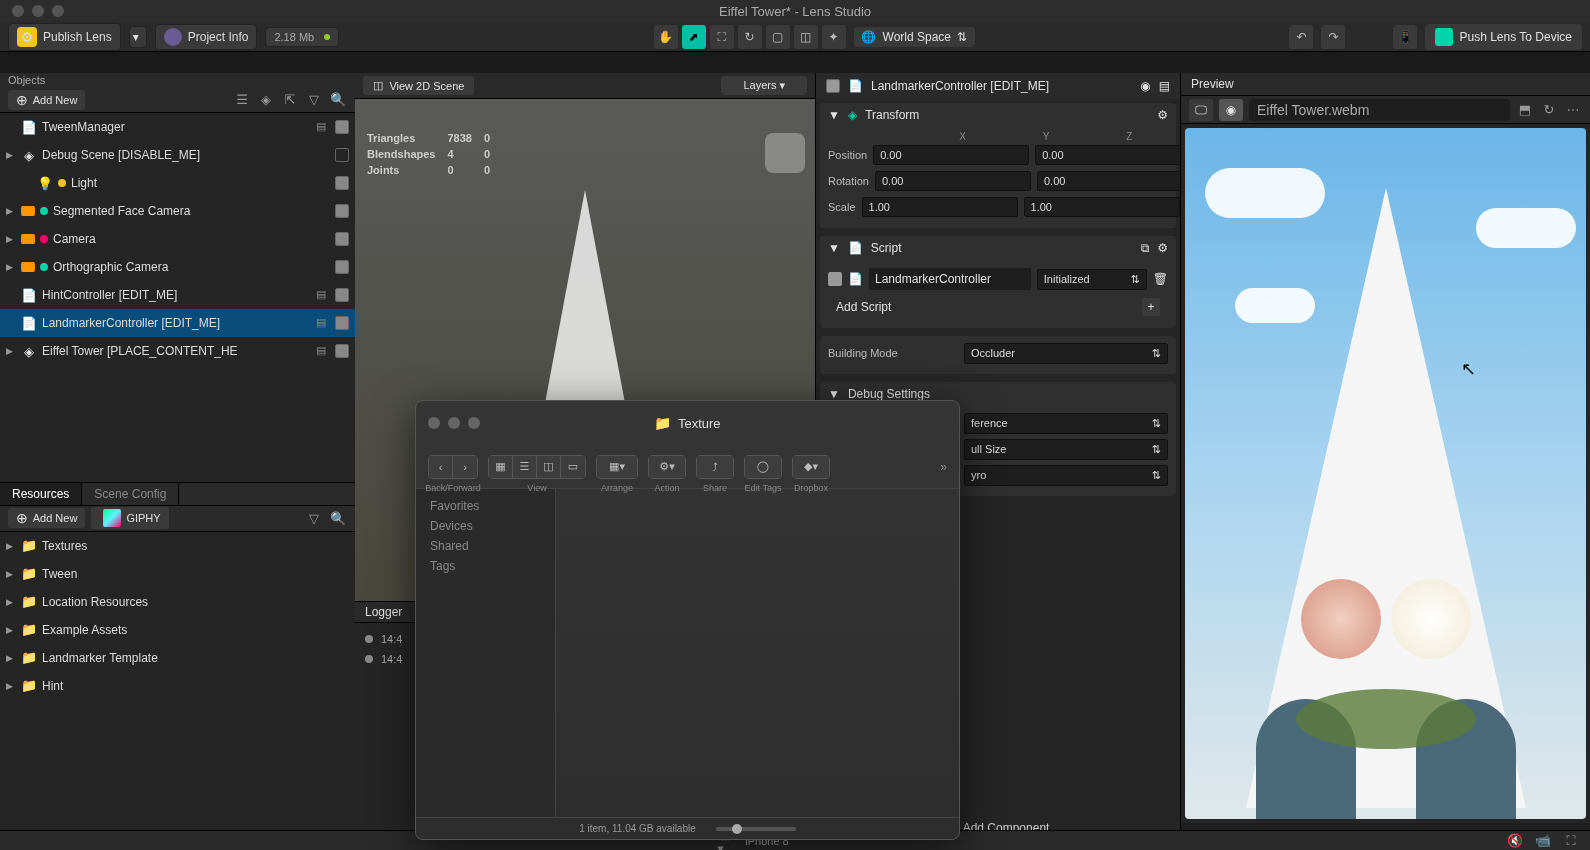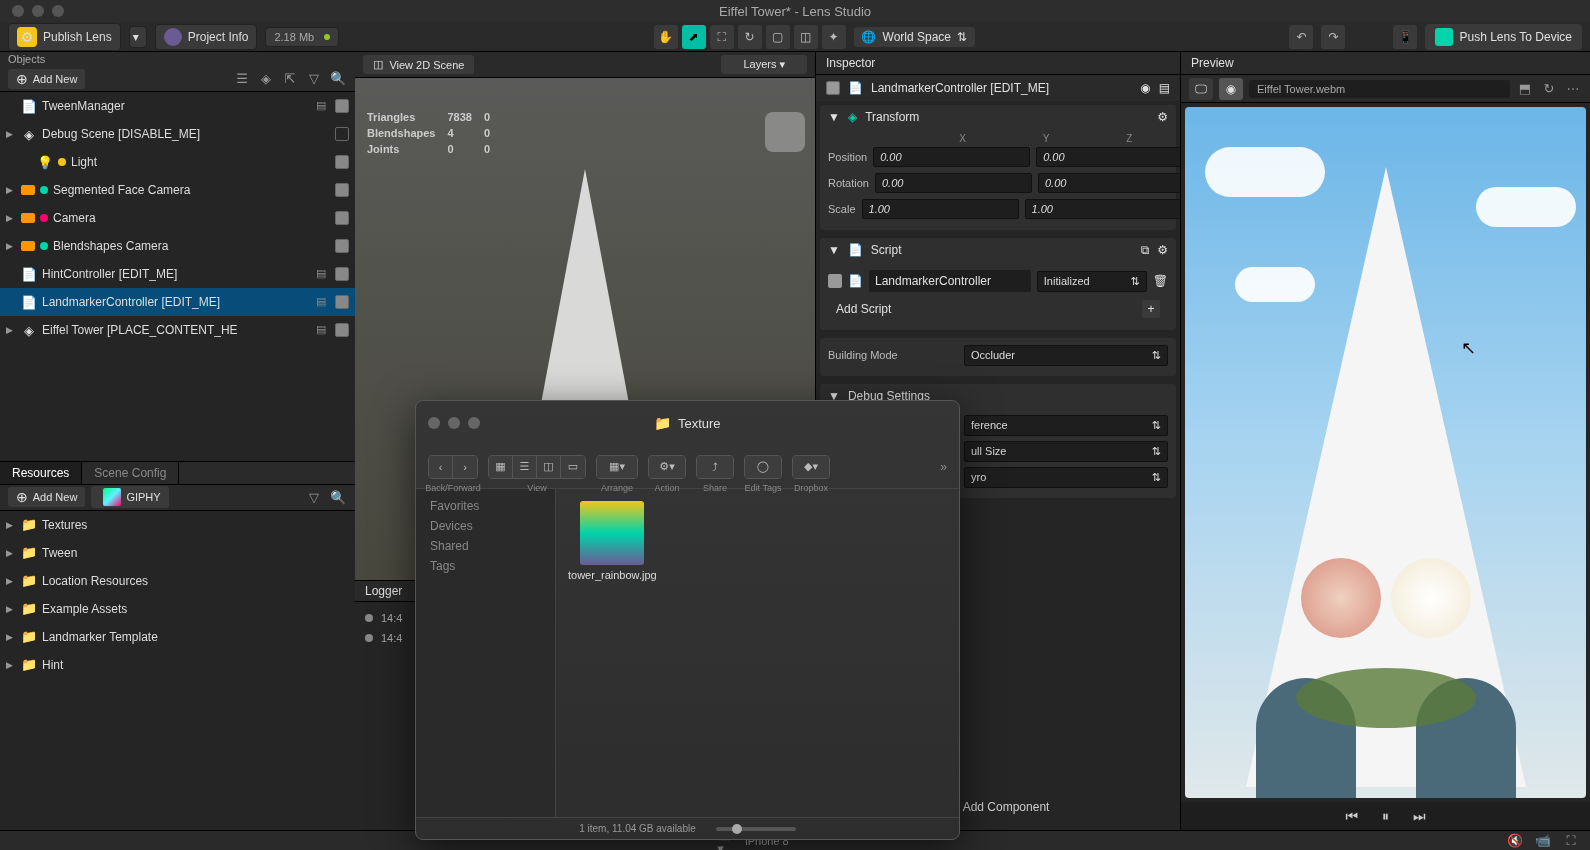"Objects" .main { margin-top: none -> 21px }
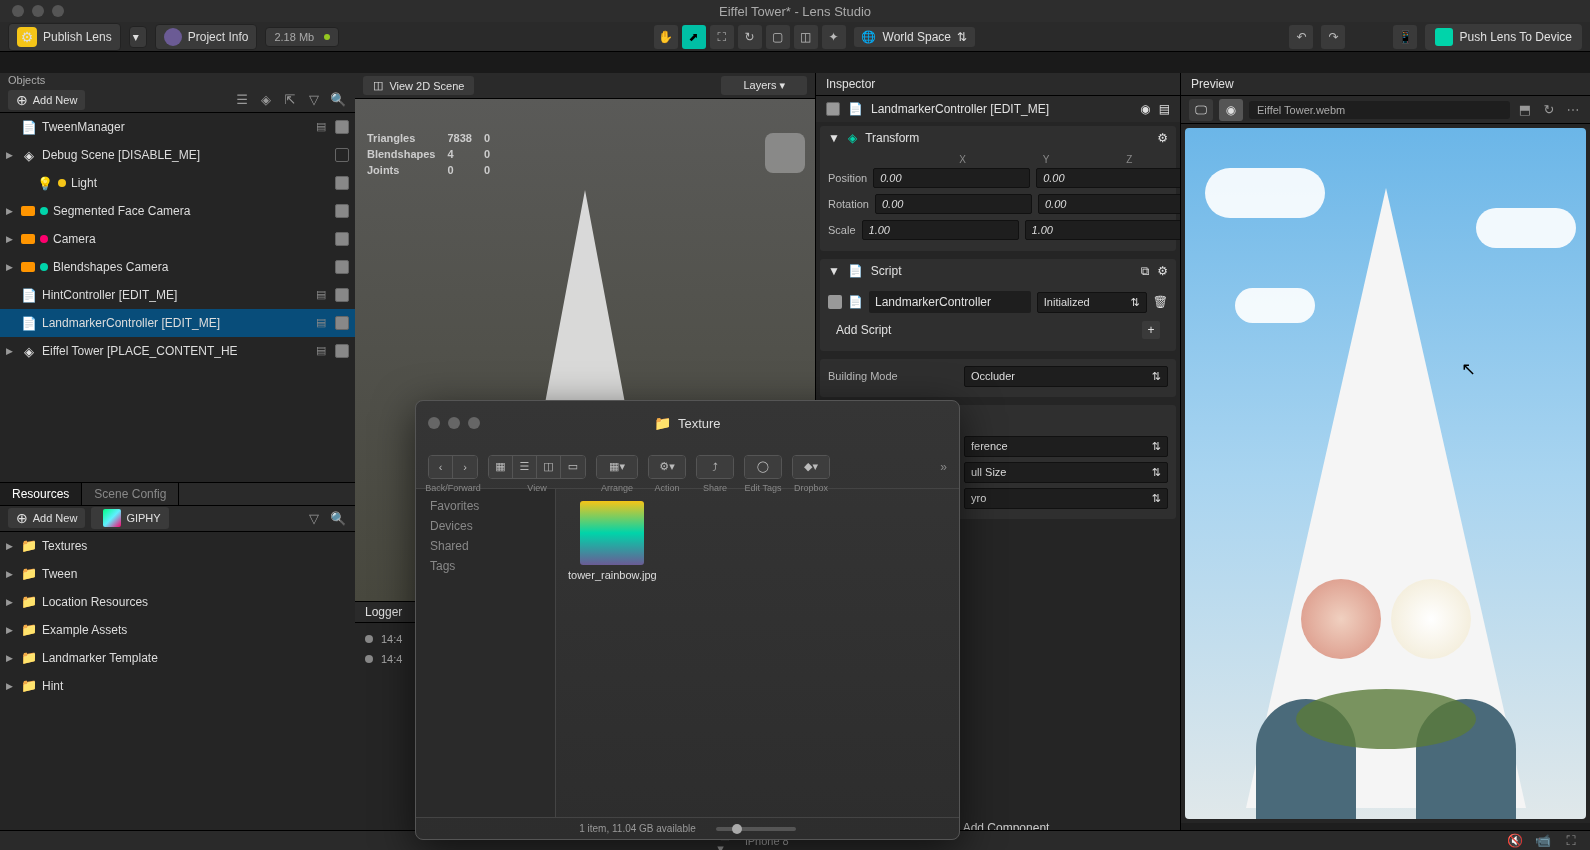"Inspector" div.insp-header { html: <div>Inspector</div> -> none }
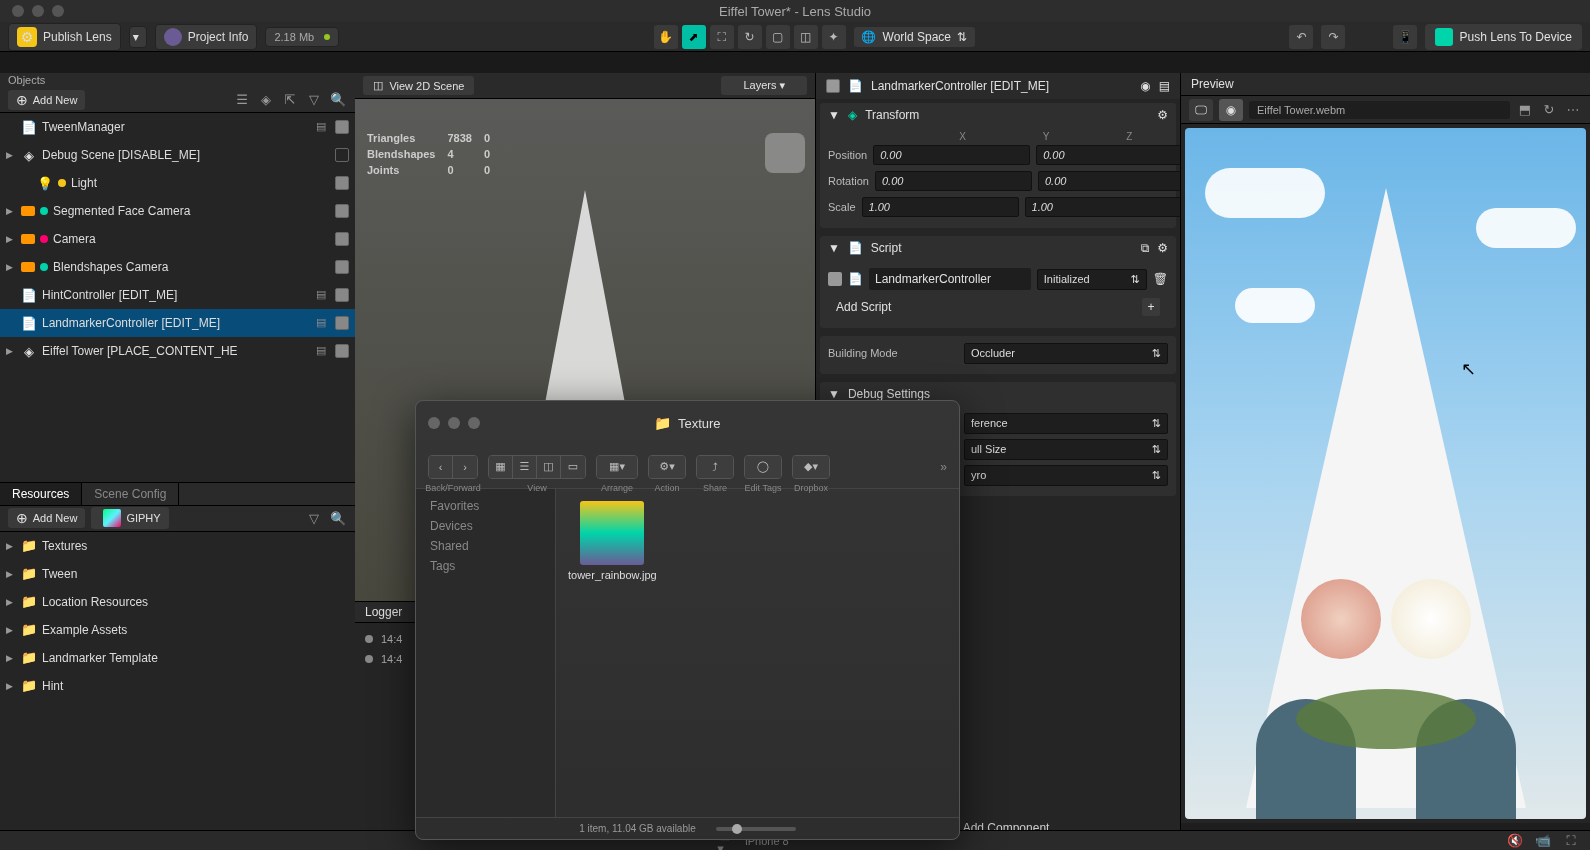"Eiffel Tower.webm" .file-select { font-size: 11px -> 14px }
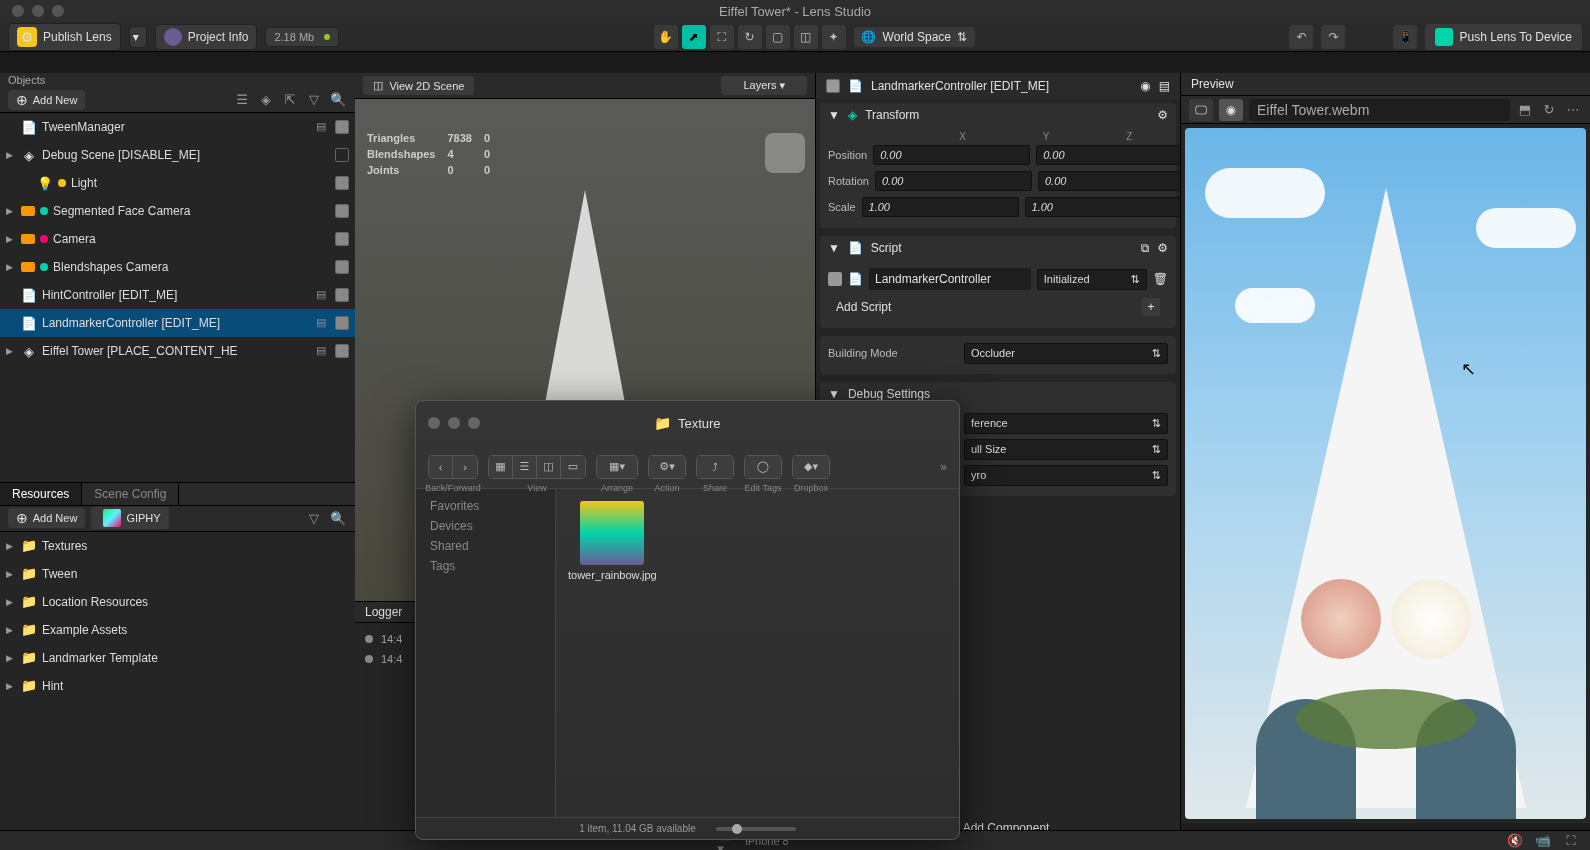"0.00" .num-input { font-style: italic -> none }
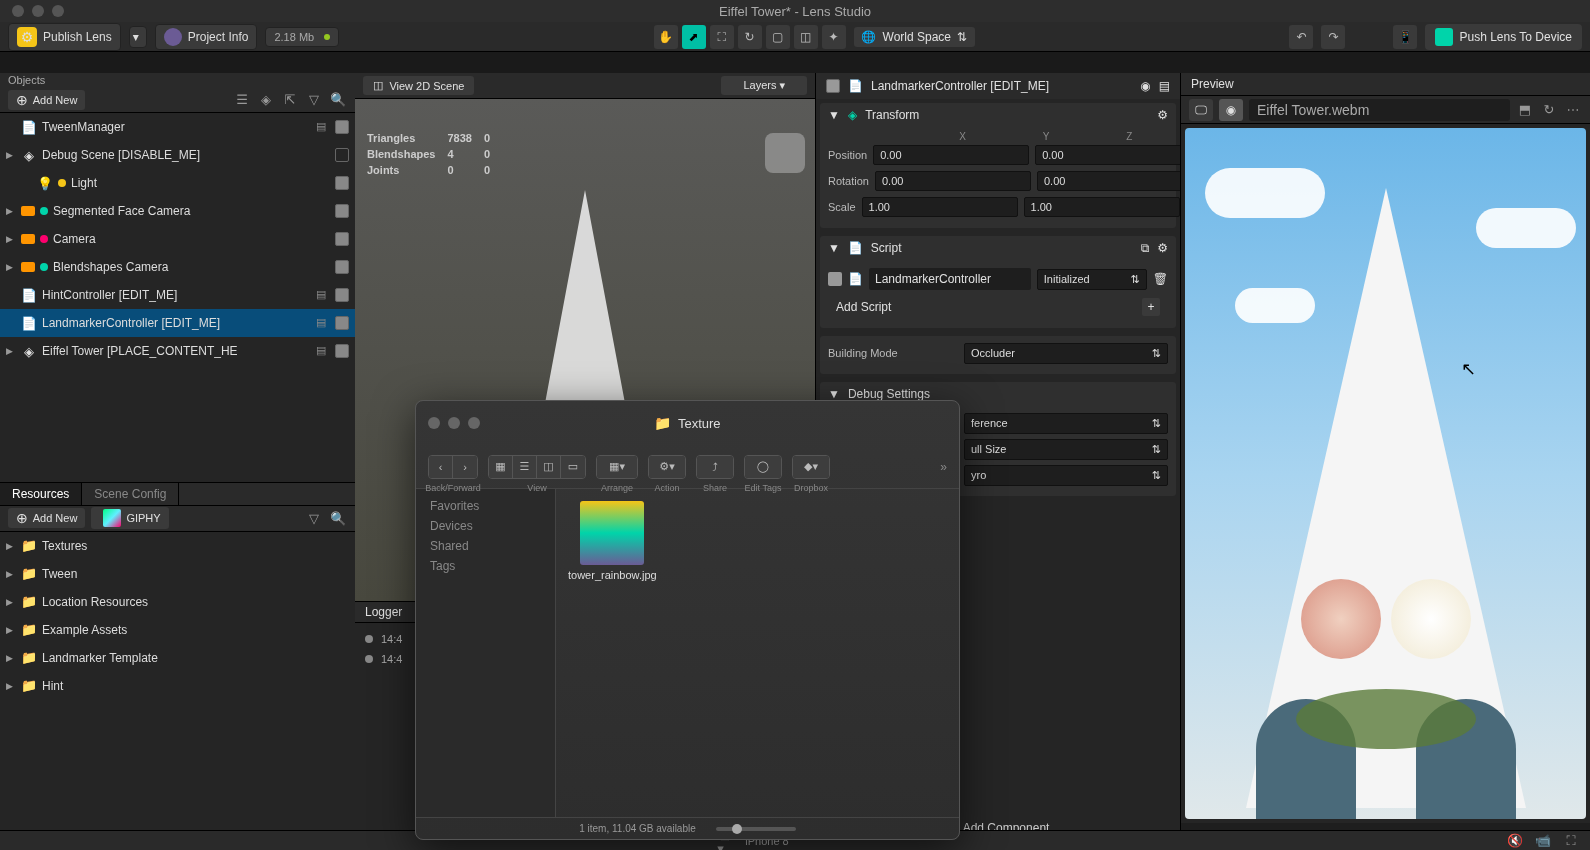"Blendshapes Camera" span.tree-label { text: Blendshapes -> Orthographic }
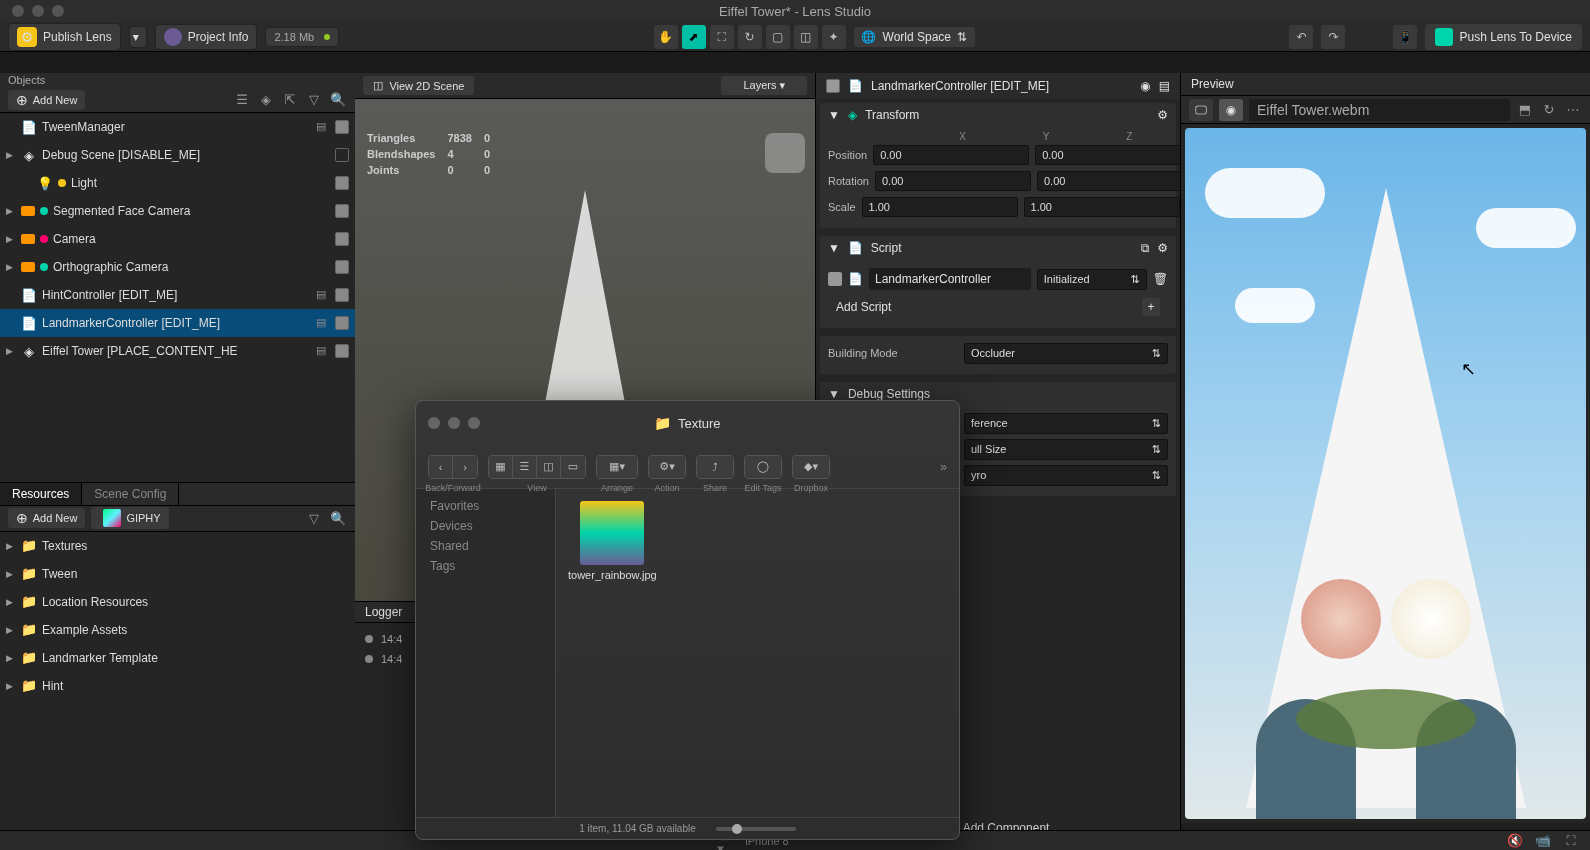"tower_rainbow.jpg" div.finder-content { html: <div> <div> <div></div> <span>tower_rainbow.jpg</span> </div> </div> -> none }
